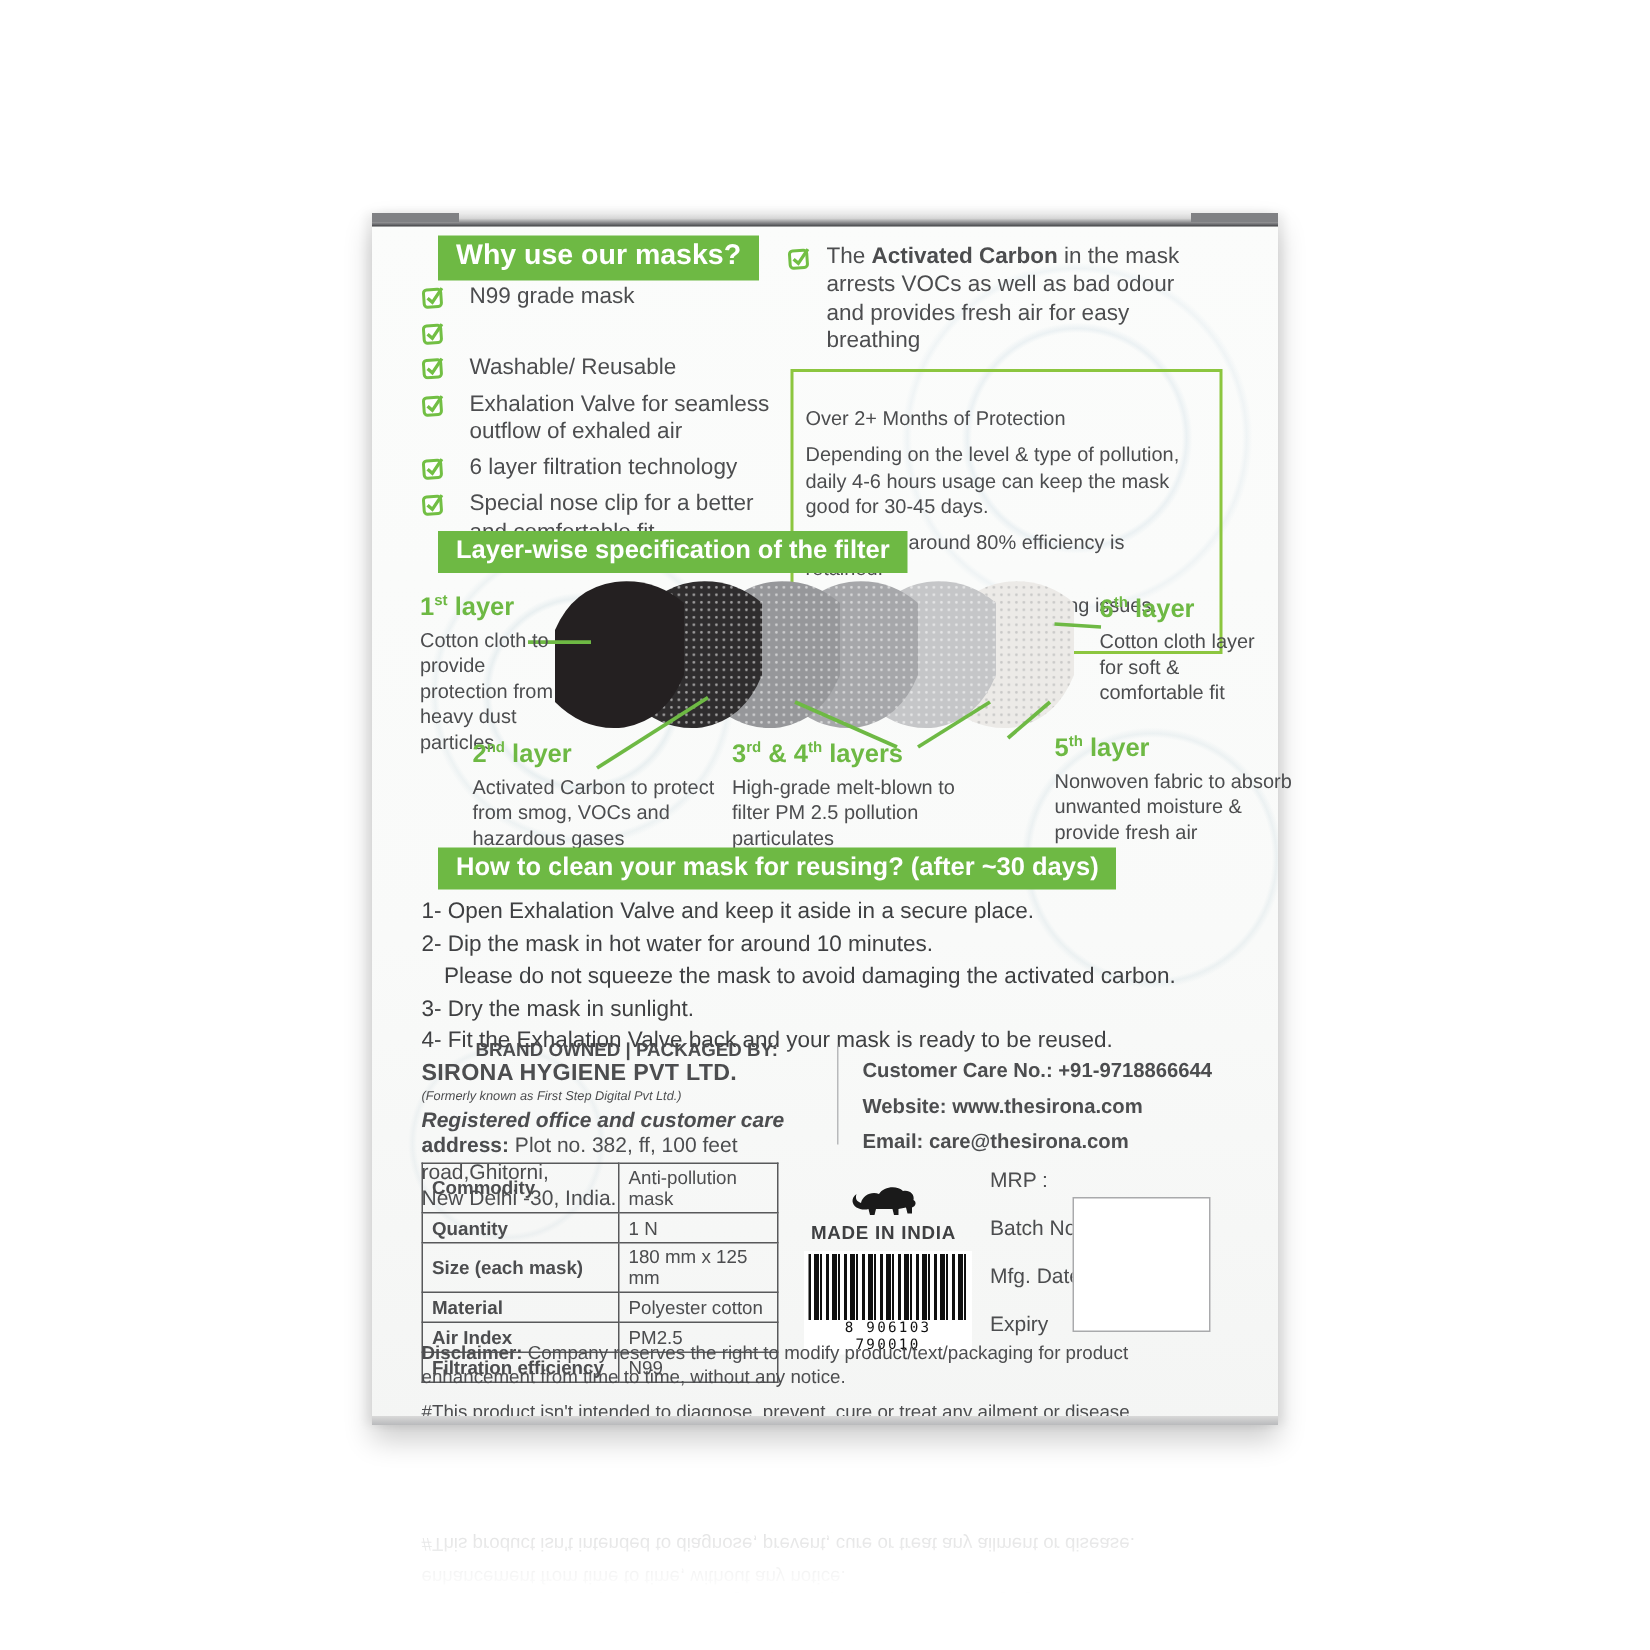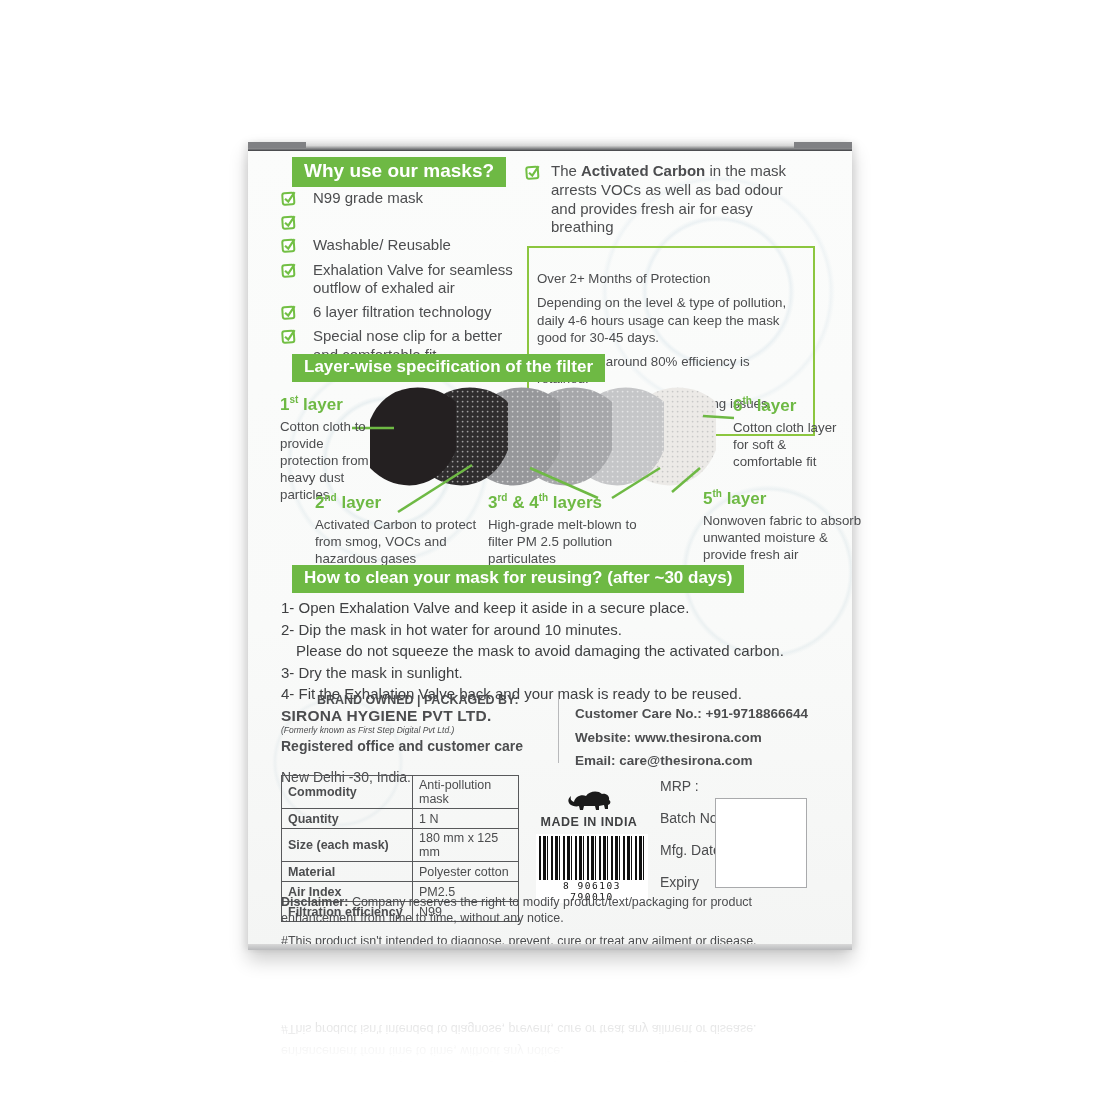"Registered office and customer care" .brand .b4 { font-style: none -> italic; margin-bottom: 15px -> 1px }
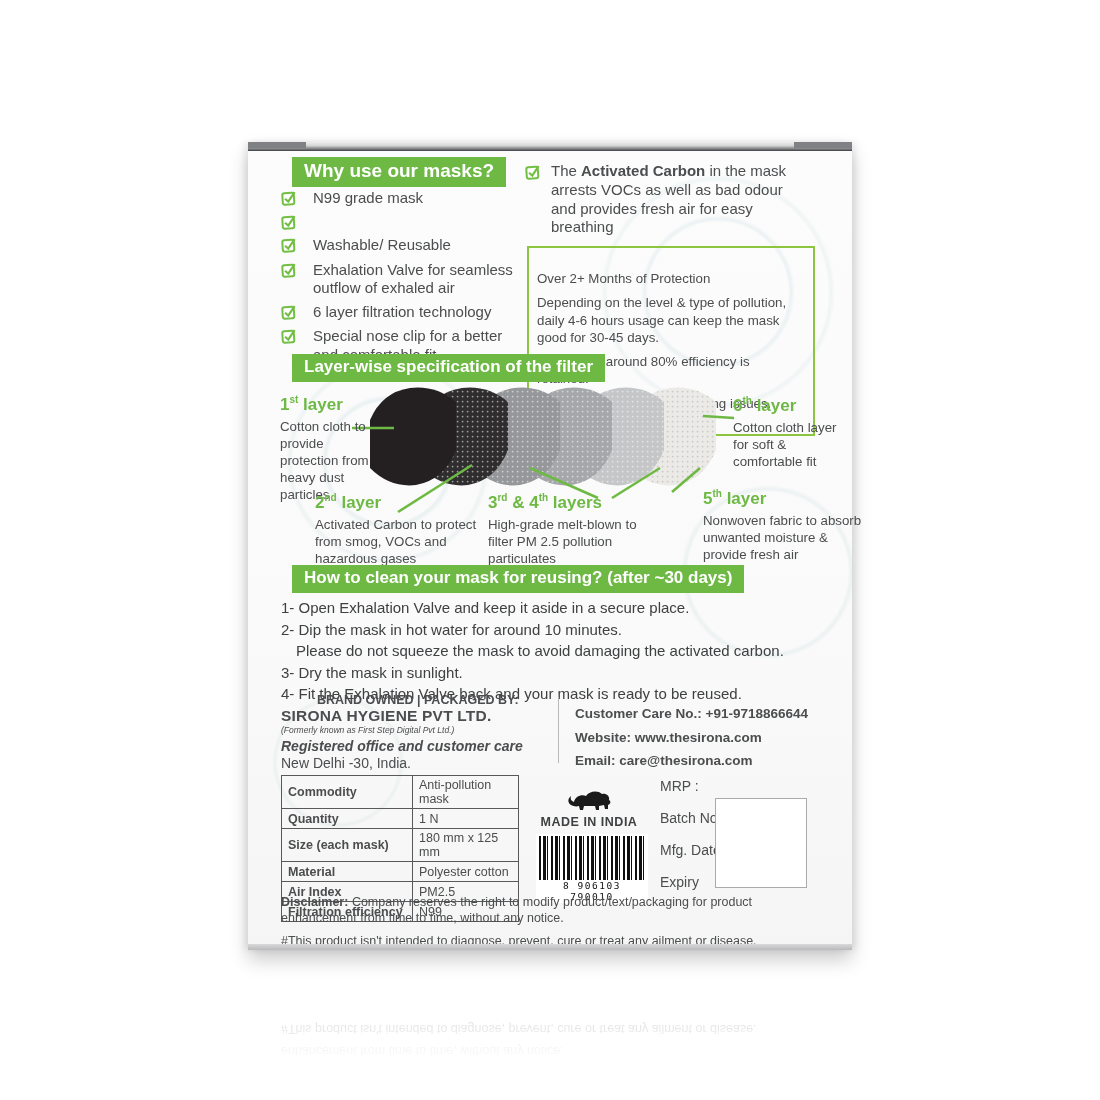"address: Plot no. 382, ff," div.b5 { html: none -> <div><span>address:</span><span> Plot no. 382, ff, 100 feet road,Ghitorni,</span></div> }
